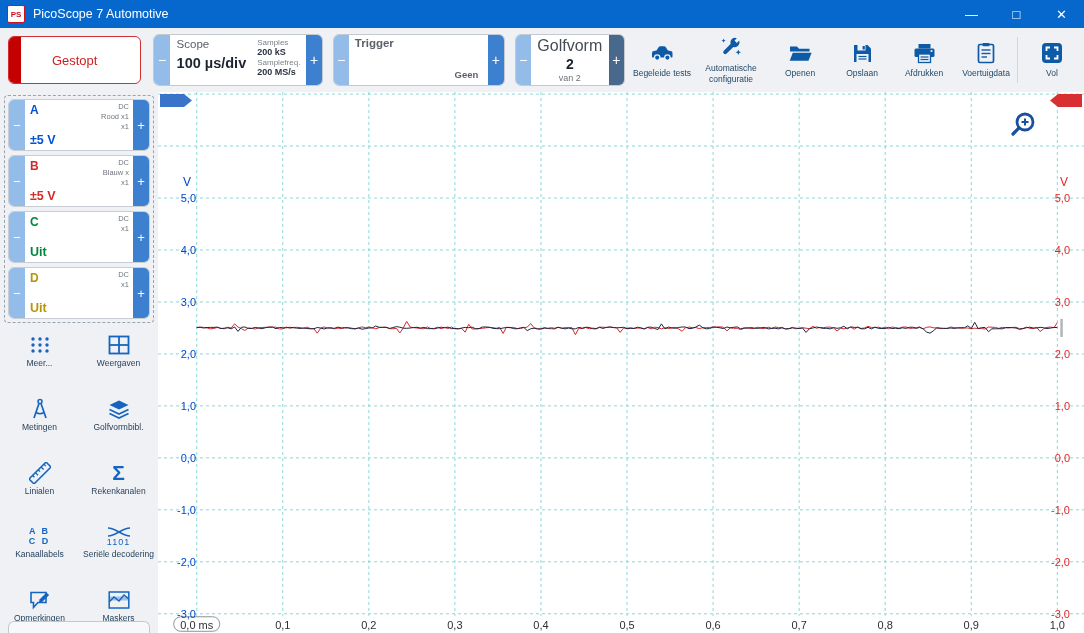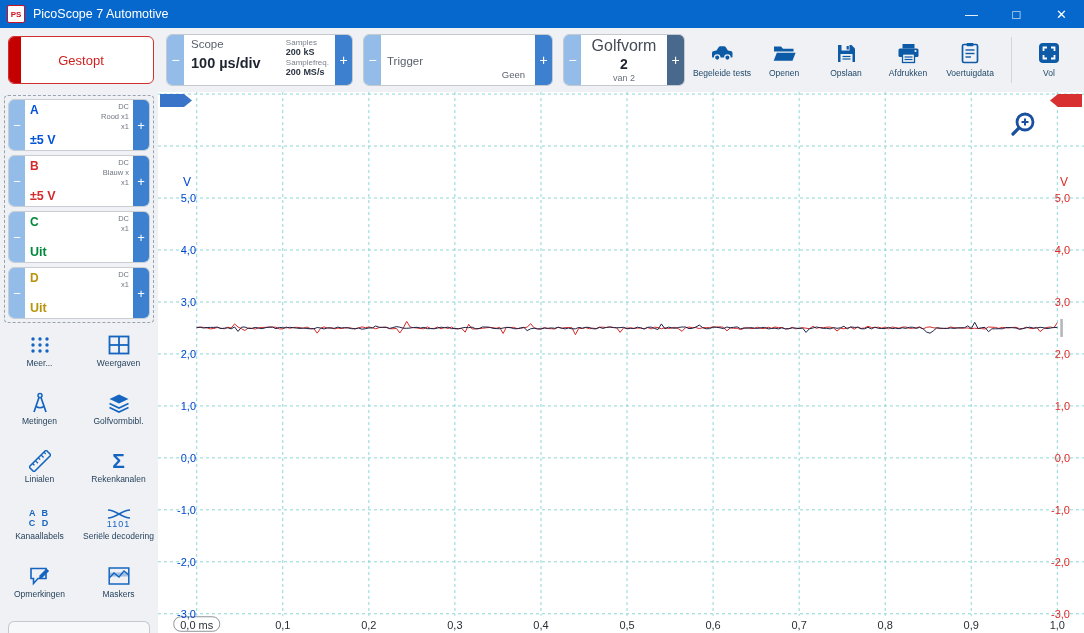"Trigger" .trigger-body { font-weight: none -> bold; padding: 20px 6px -> 2px 6px }
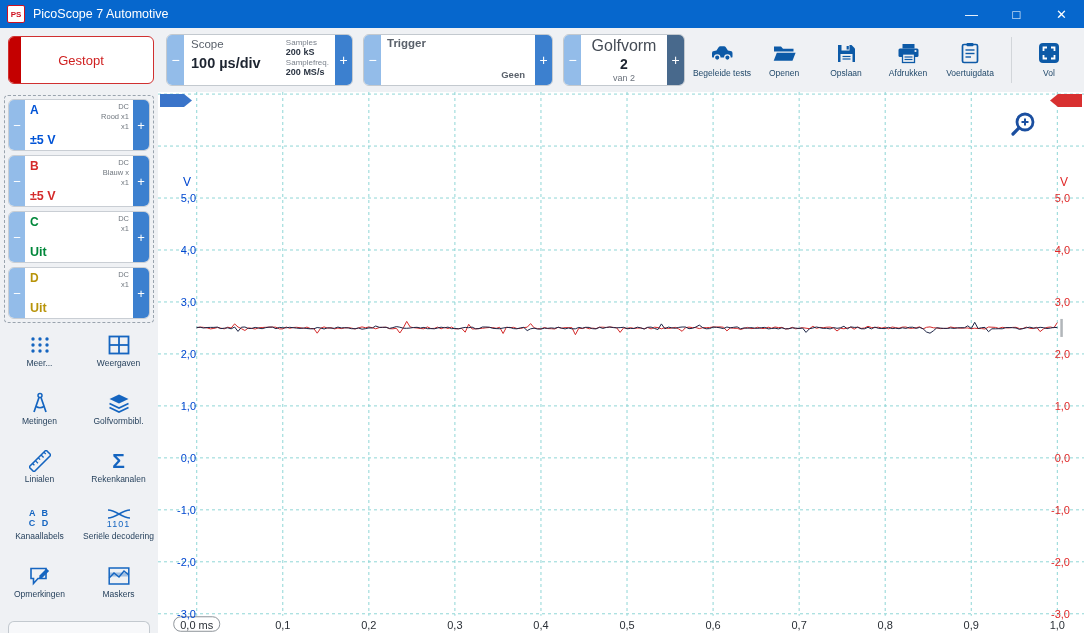"Automatische configuratie" div.tb-btn { html: none -> <div> <span> <svg> <path></path> <path></path> <path></path> </svg> </span> <span>Automatische configuratie</span> </div> }
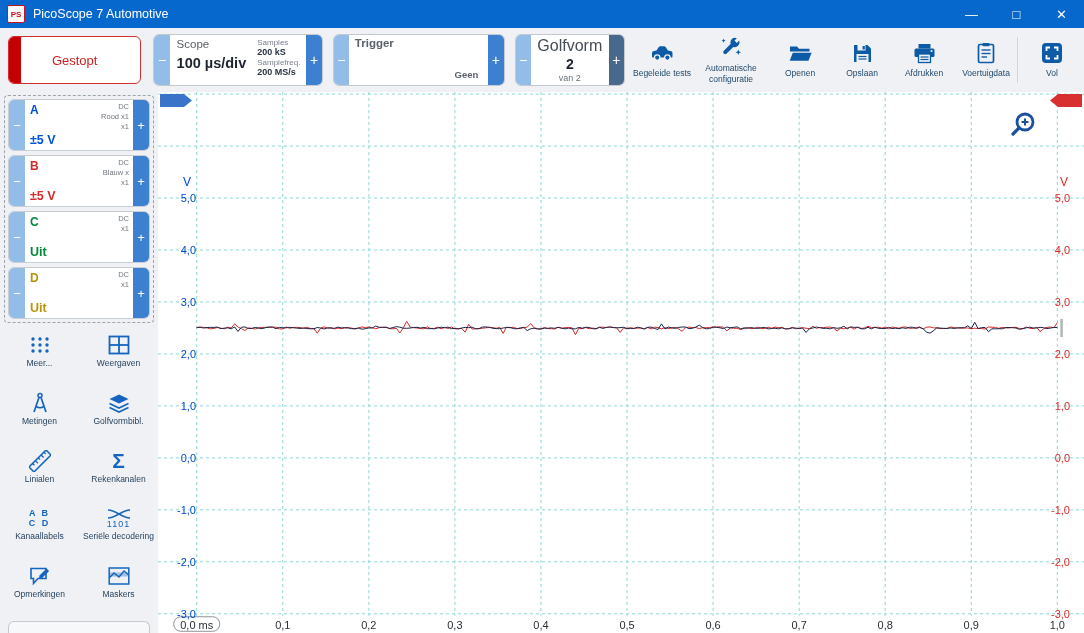"Meer..." .tool-grid { row-gap: 22px -> 28px }
